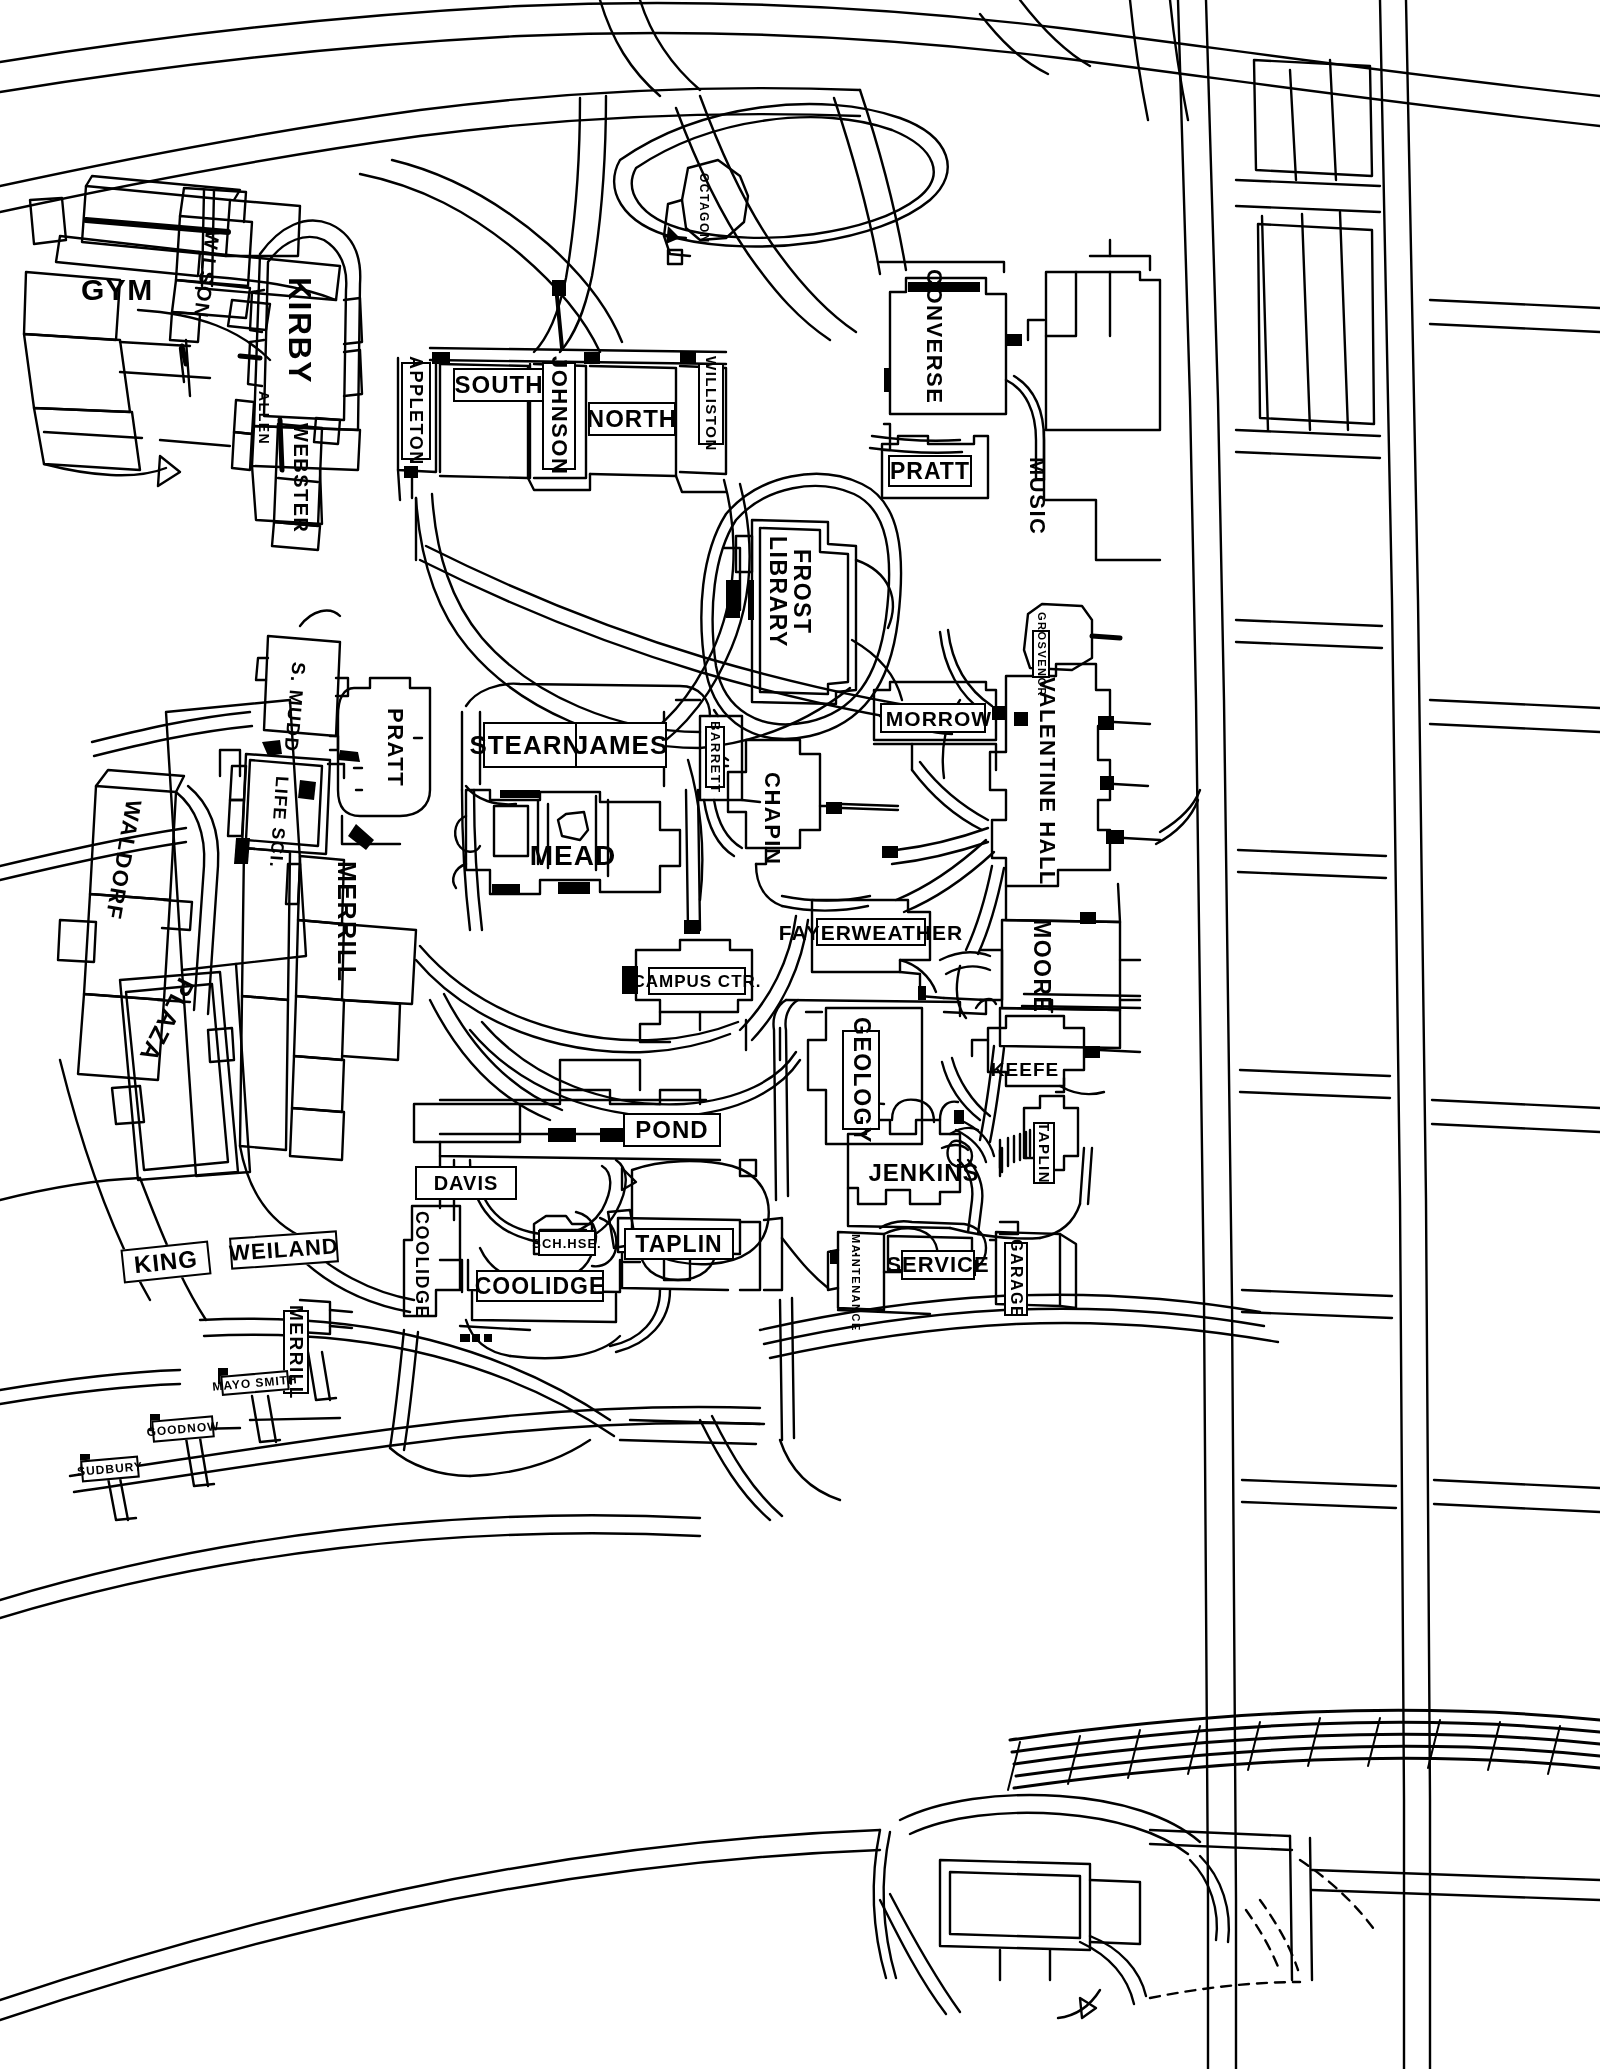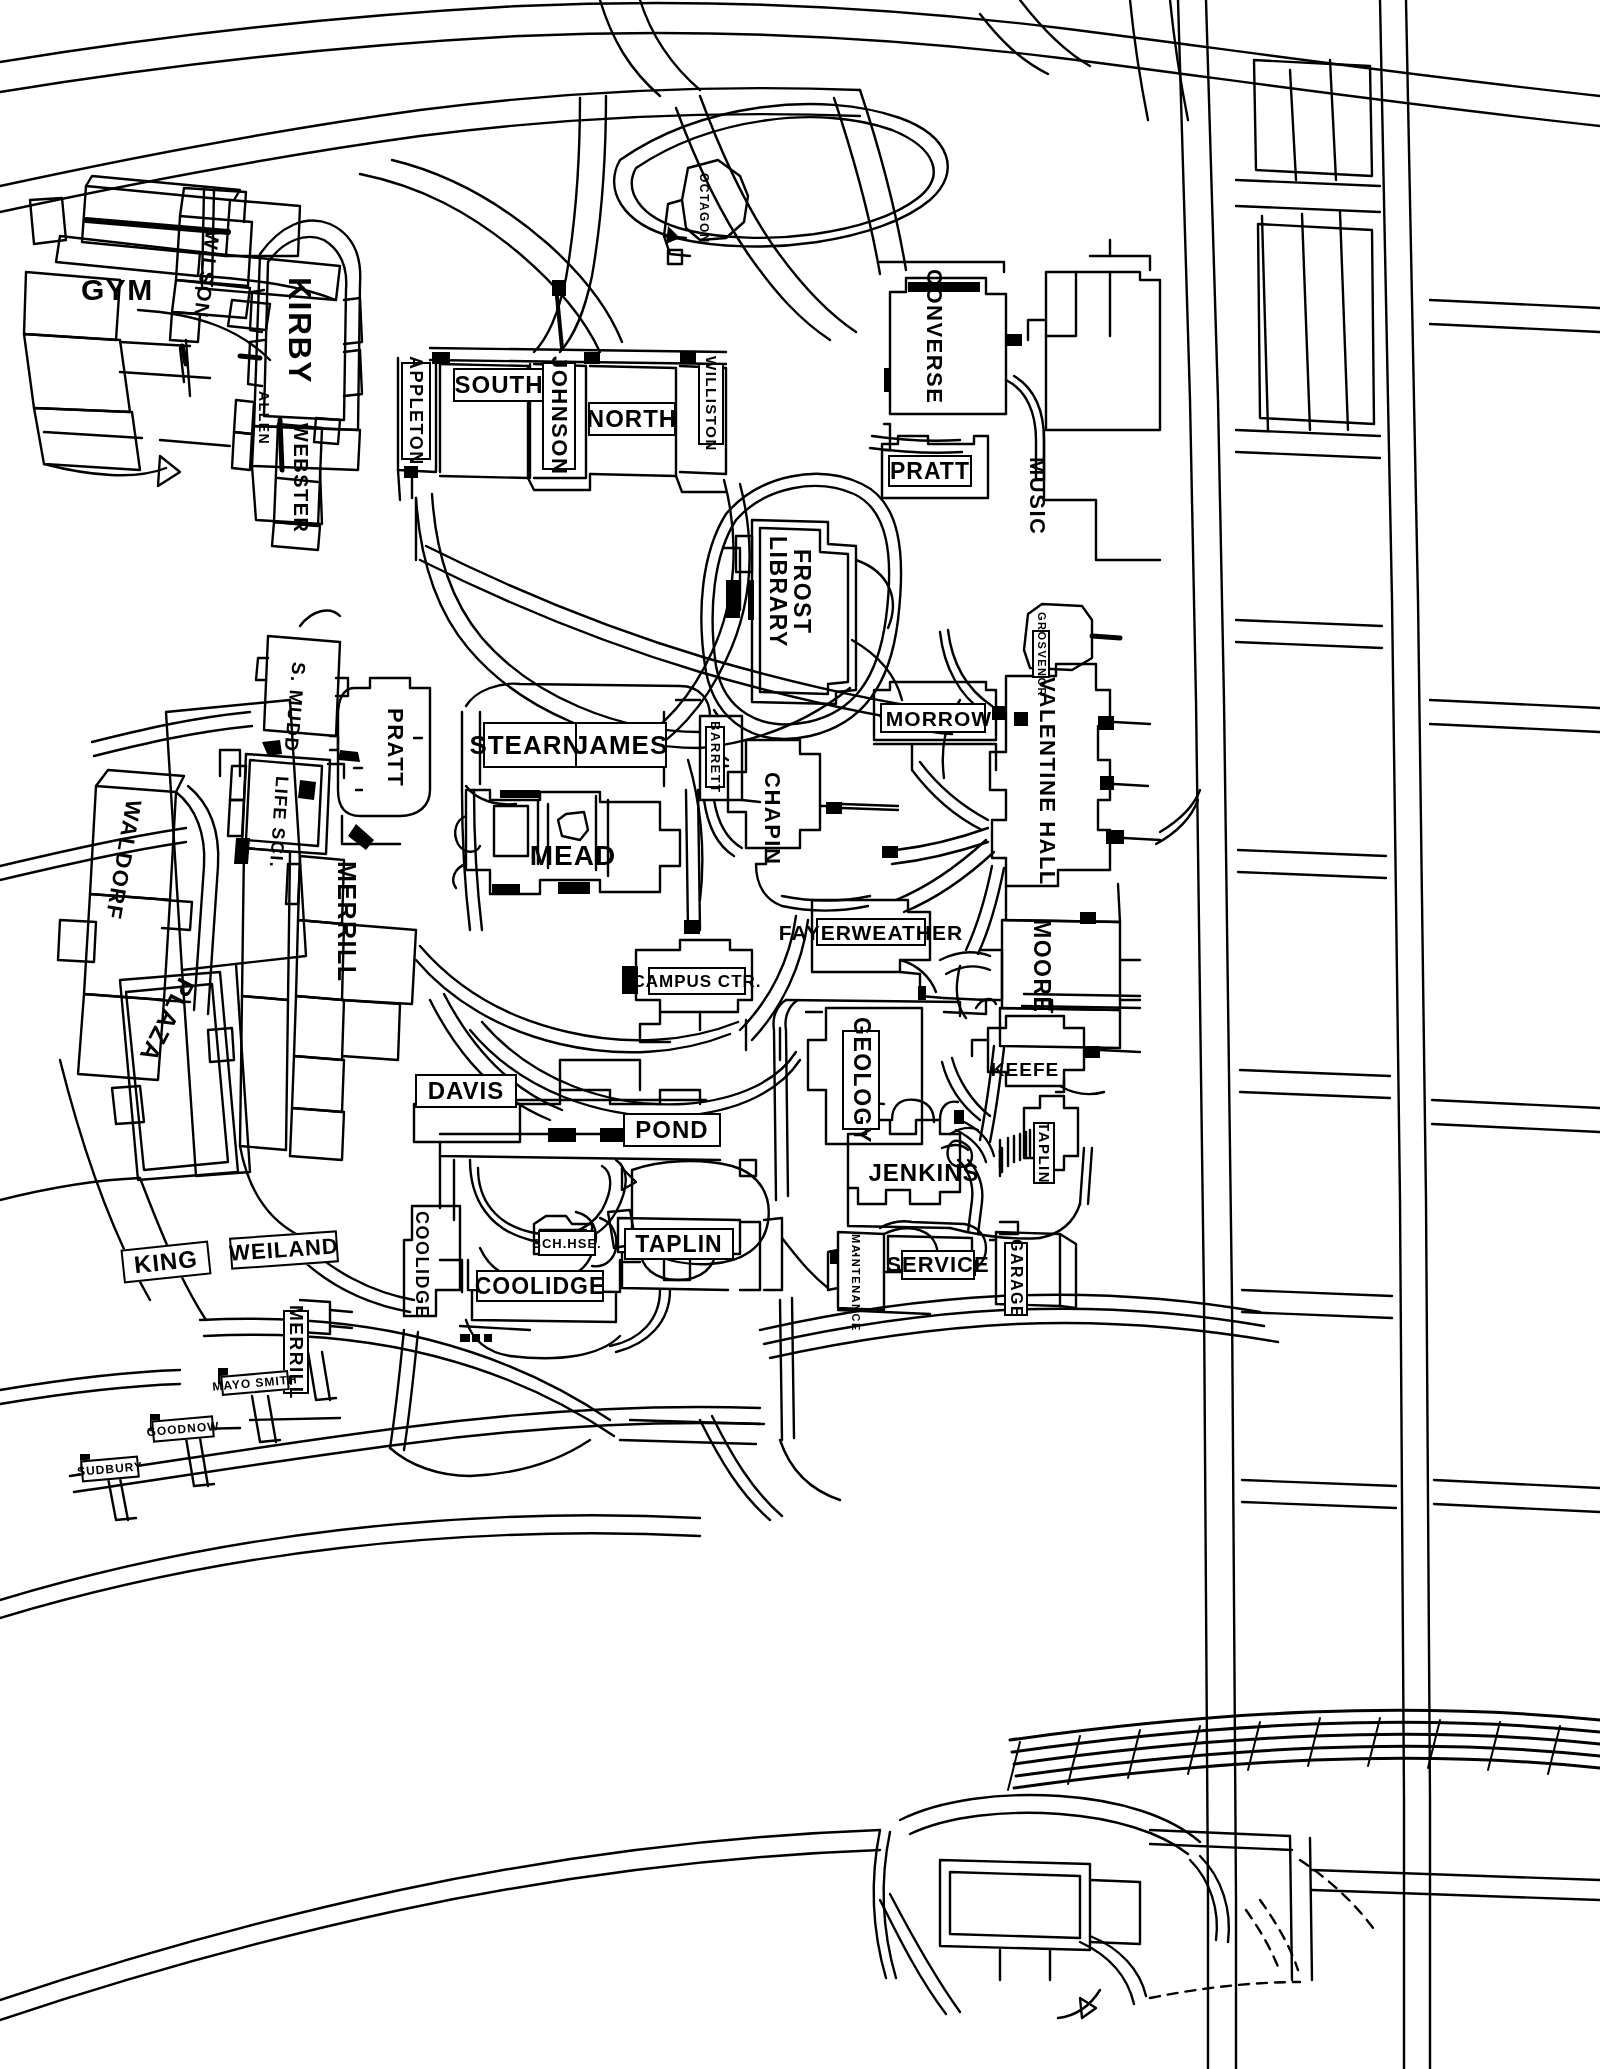"DAVIS" div.lbl { font-size: 24px -> 20px; top: 1074px -> 1166px }
